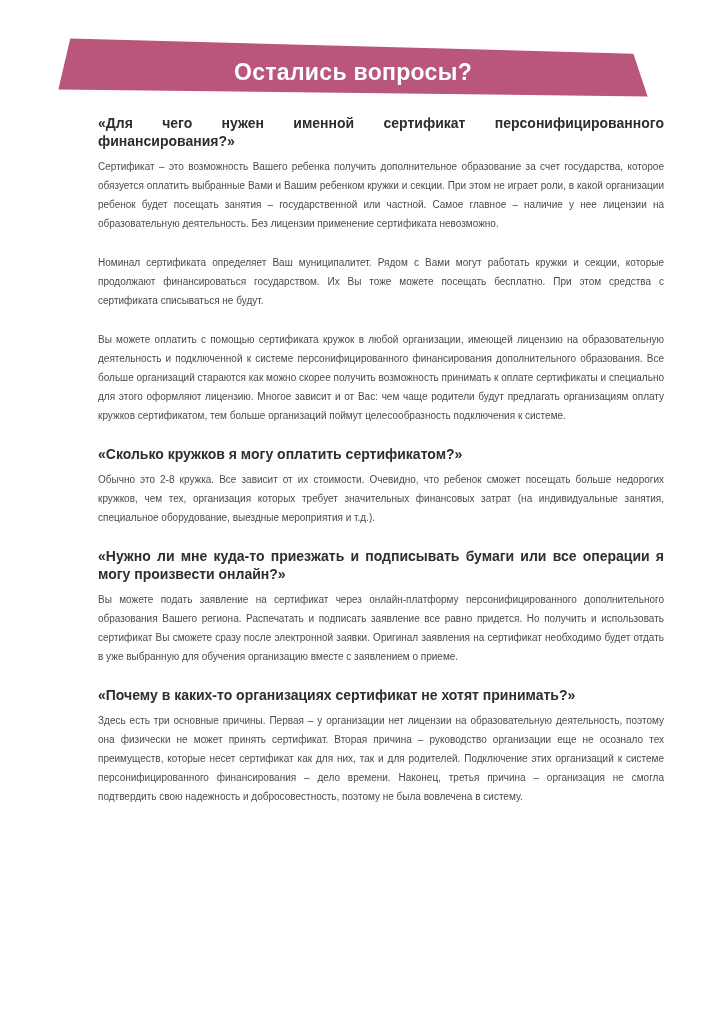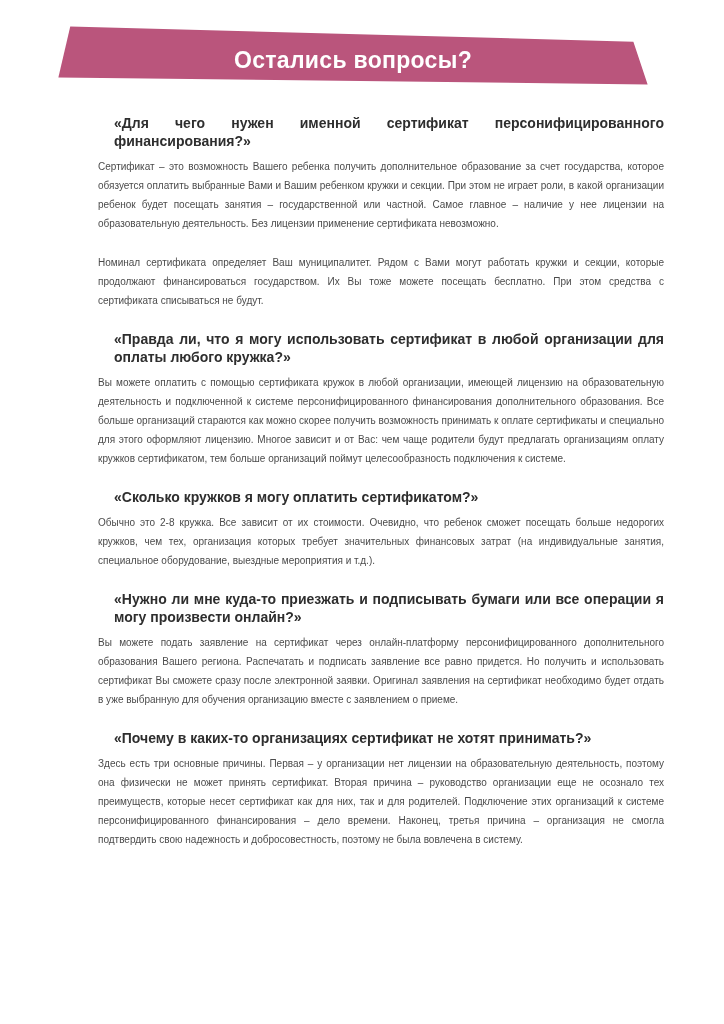"Остались вопросы?" .banner { top: 24px -> 36px }
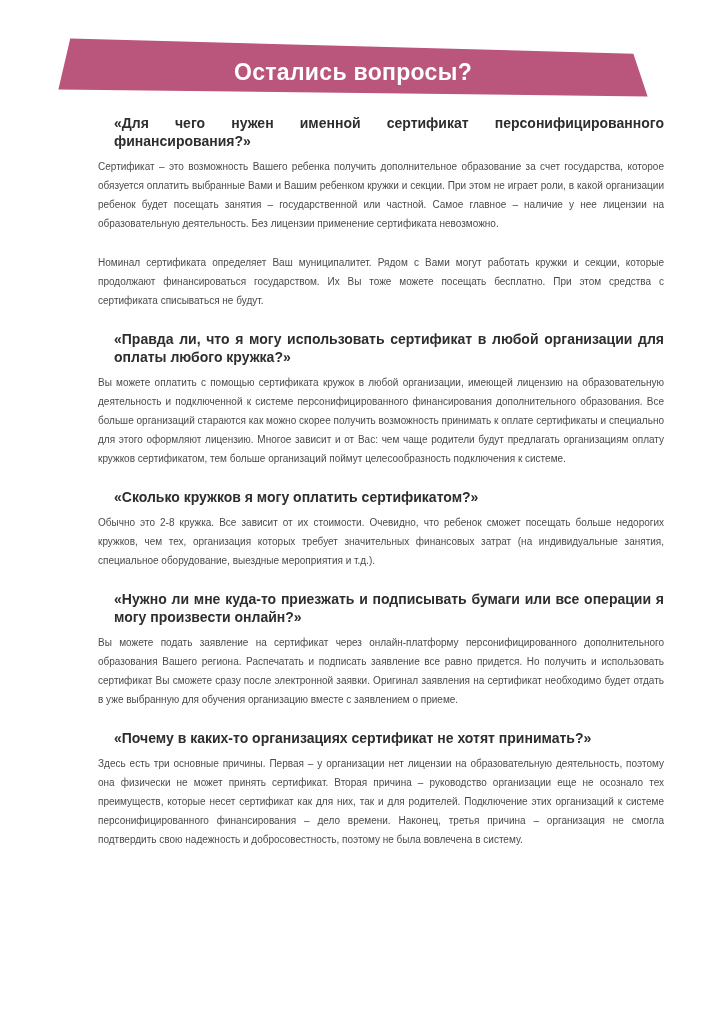"«Для чего нужен именной сертификат" .faq-question { margin-left: 16px -> none }
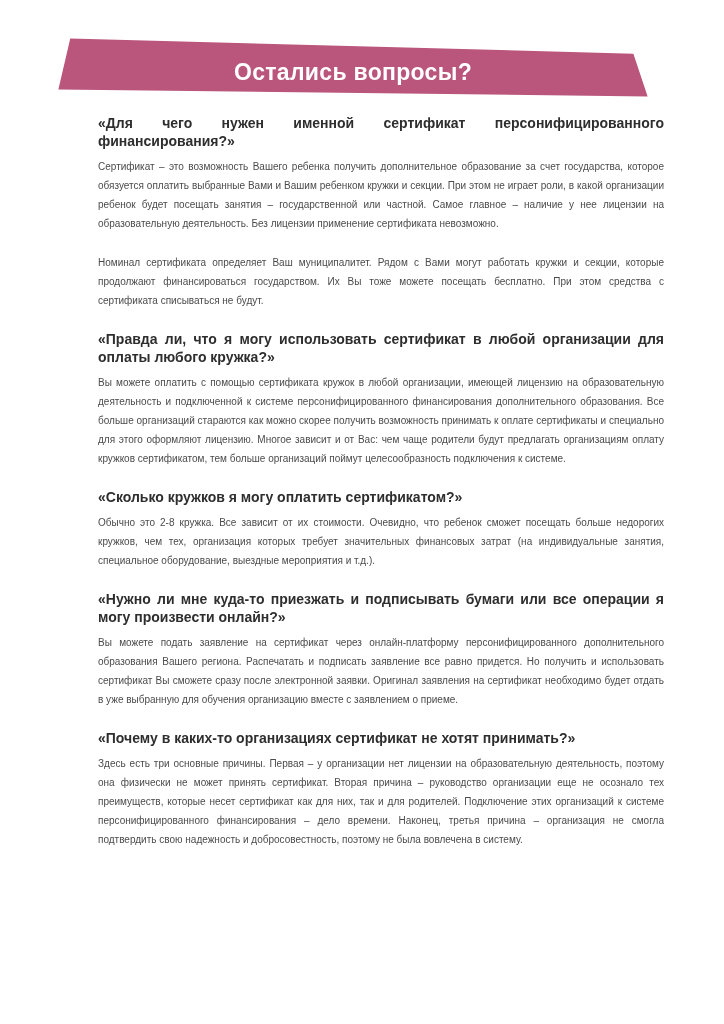"«Правда ли, что я могу" h2.faq-question { html: <h2>«Правда ли, что я могу использовать сертификат в любой организации для оплаты любого кружка?»</h2> -> none }
